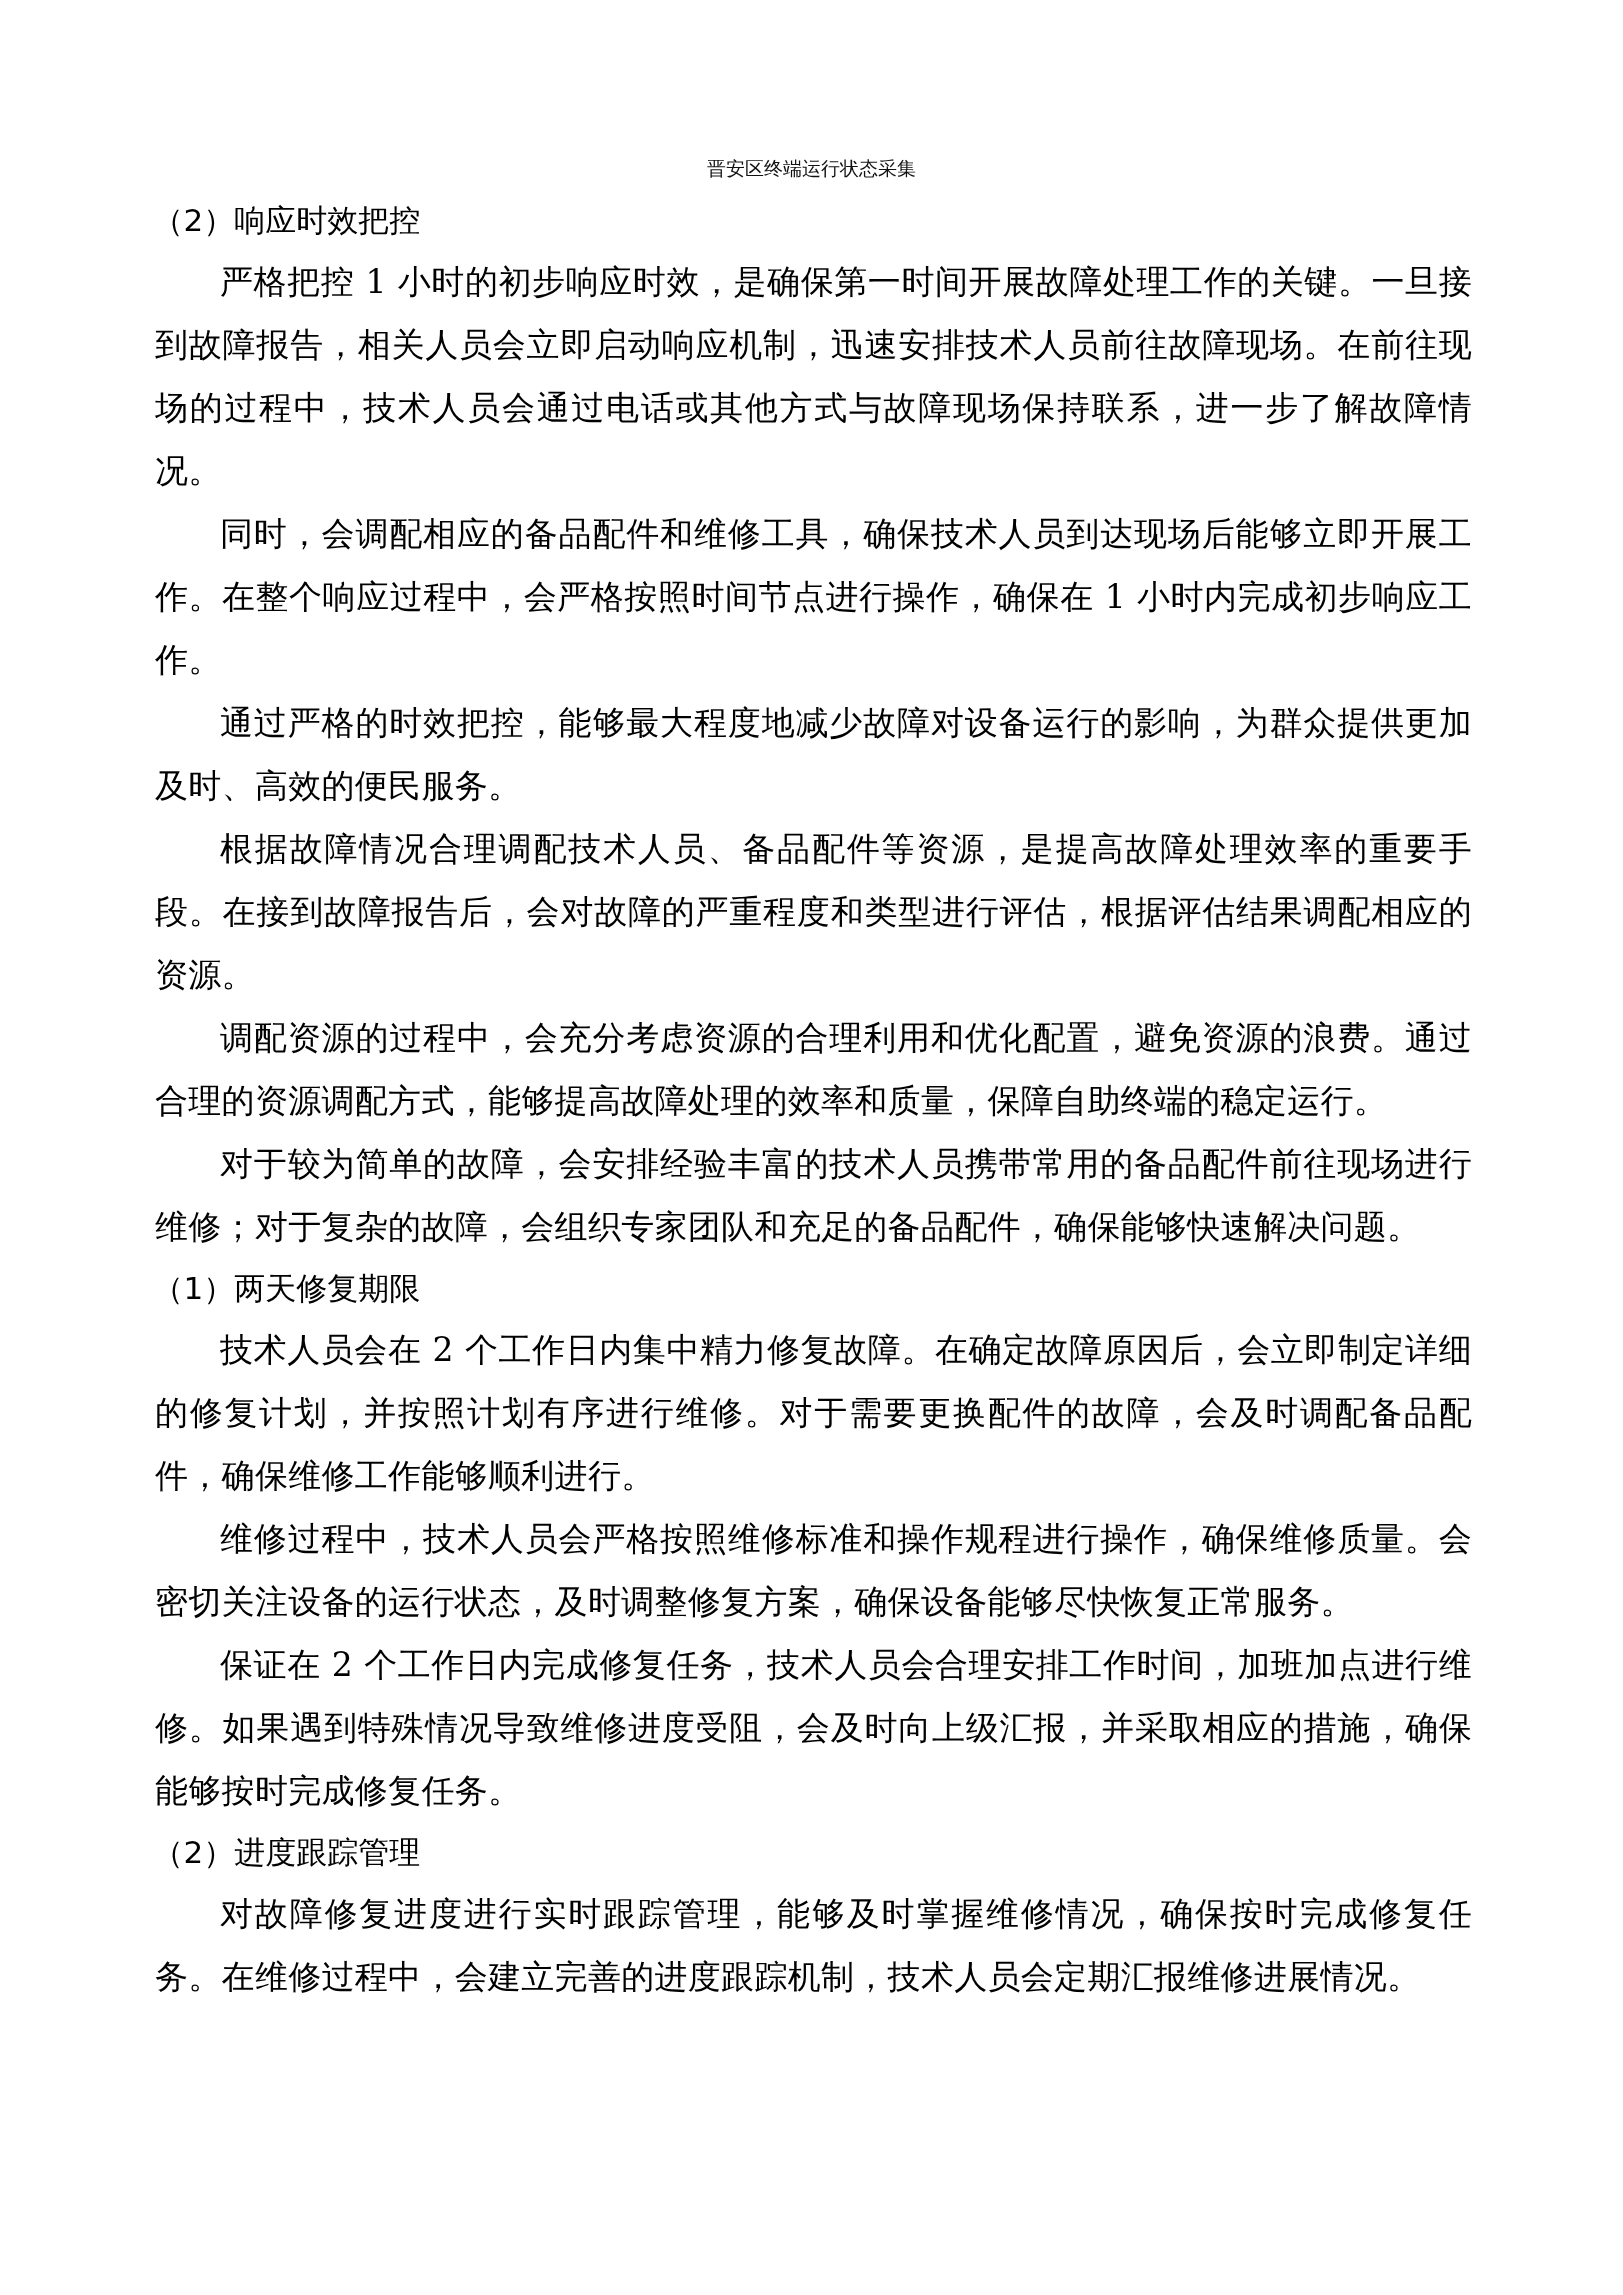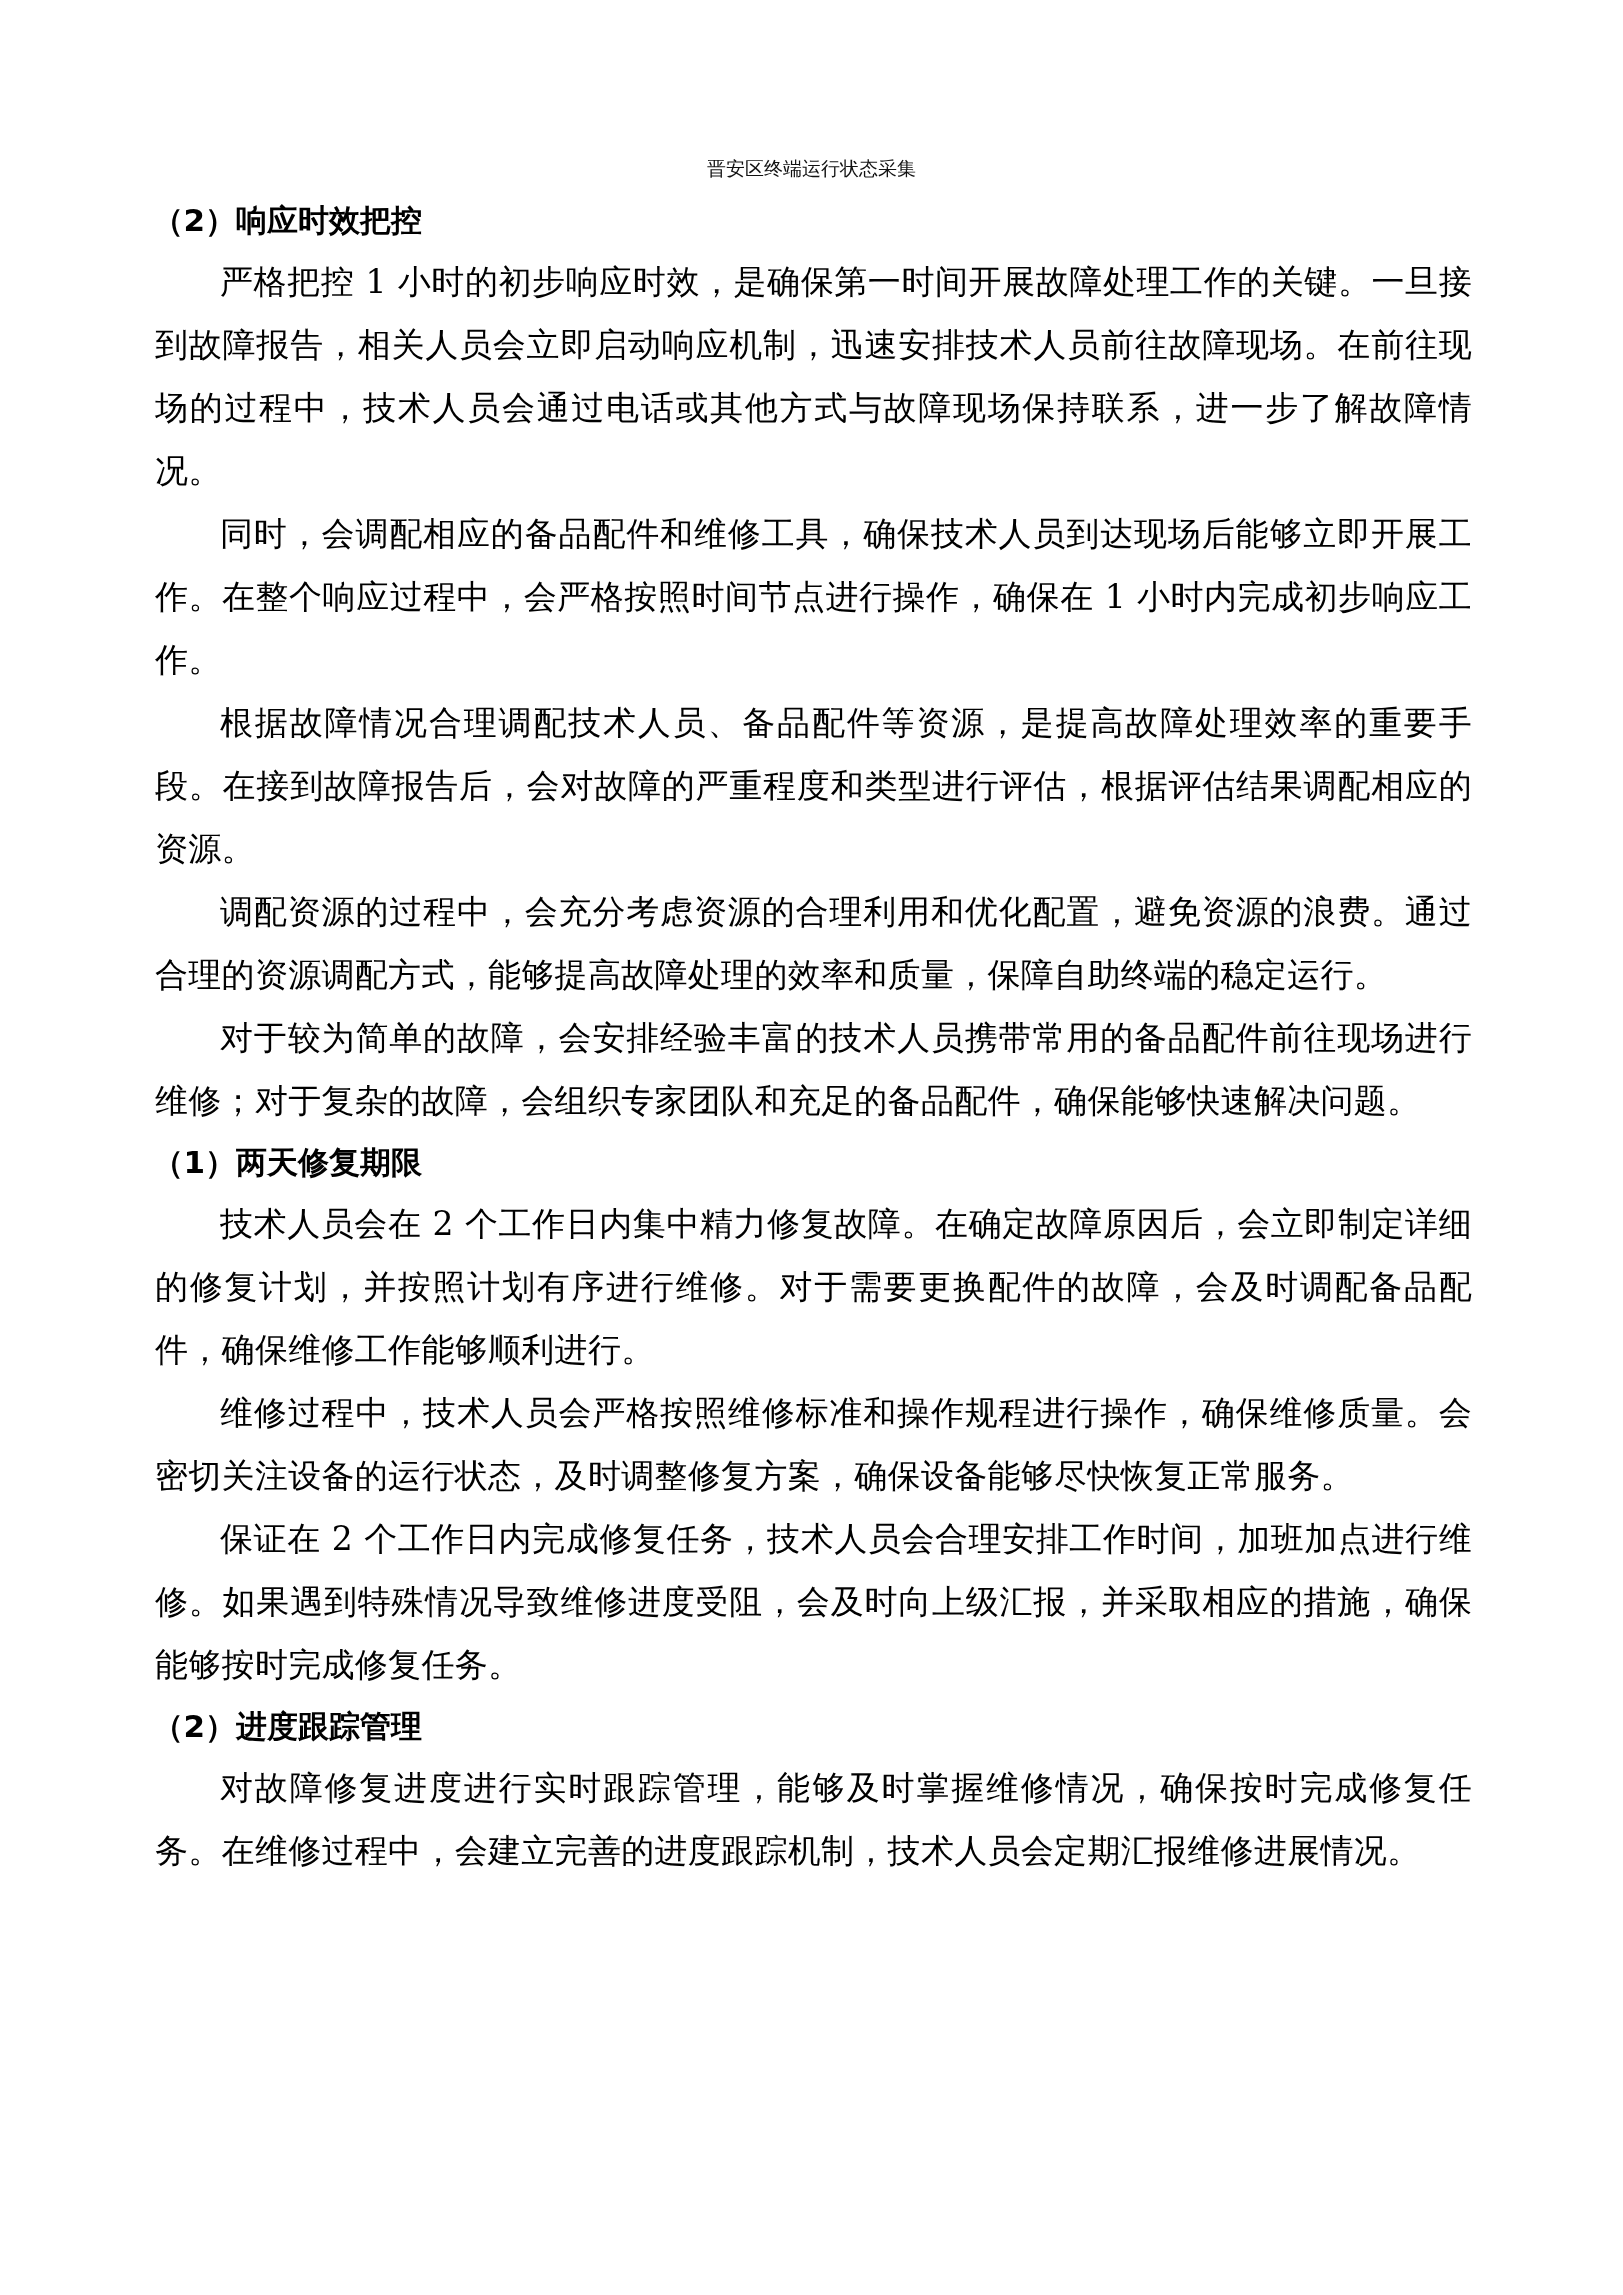"（2）响应时效把控" .heading { font-weight: bold -> normal }
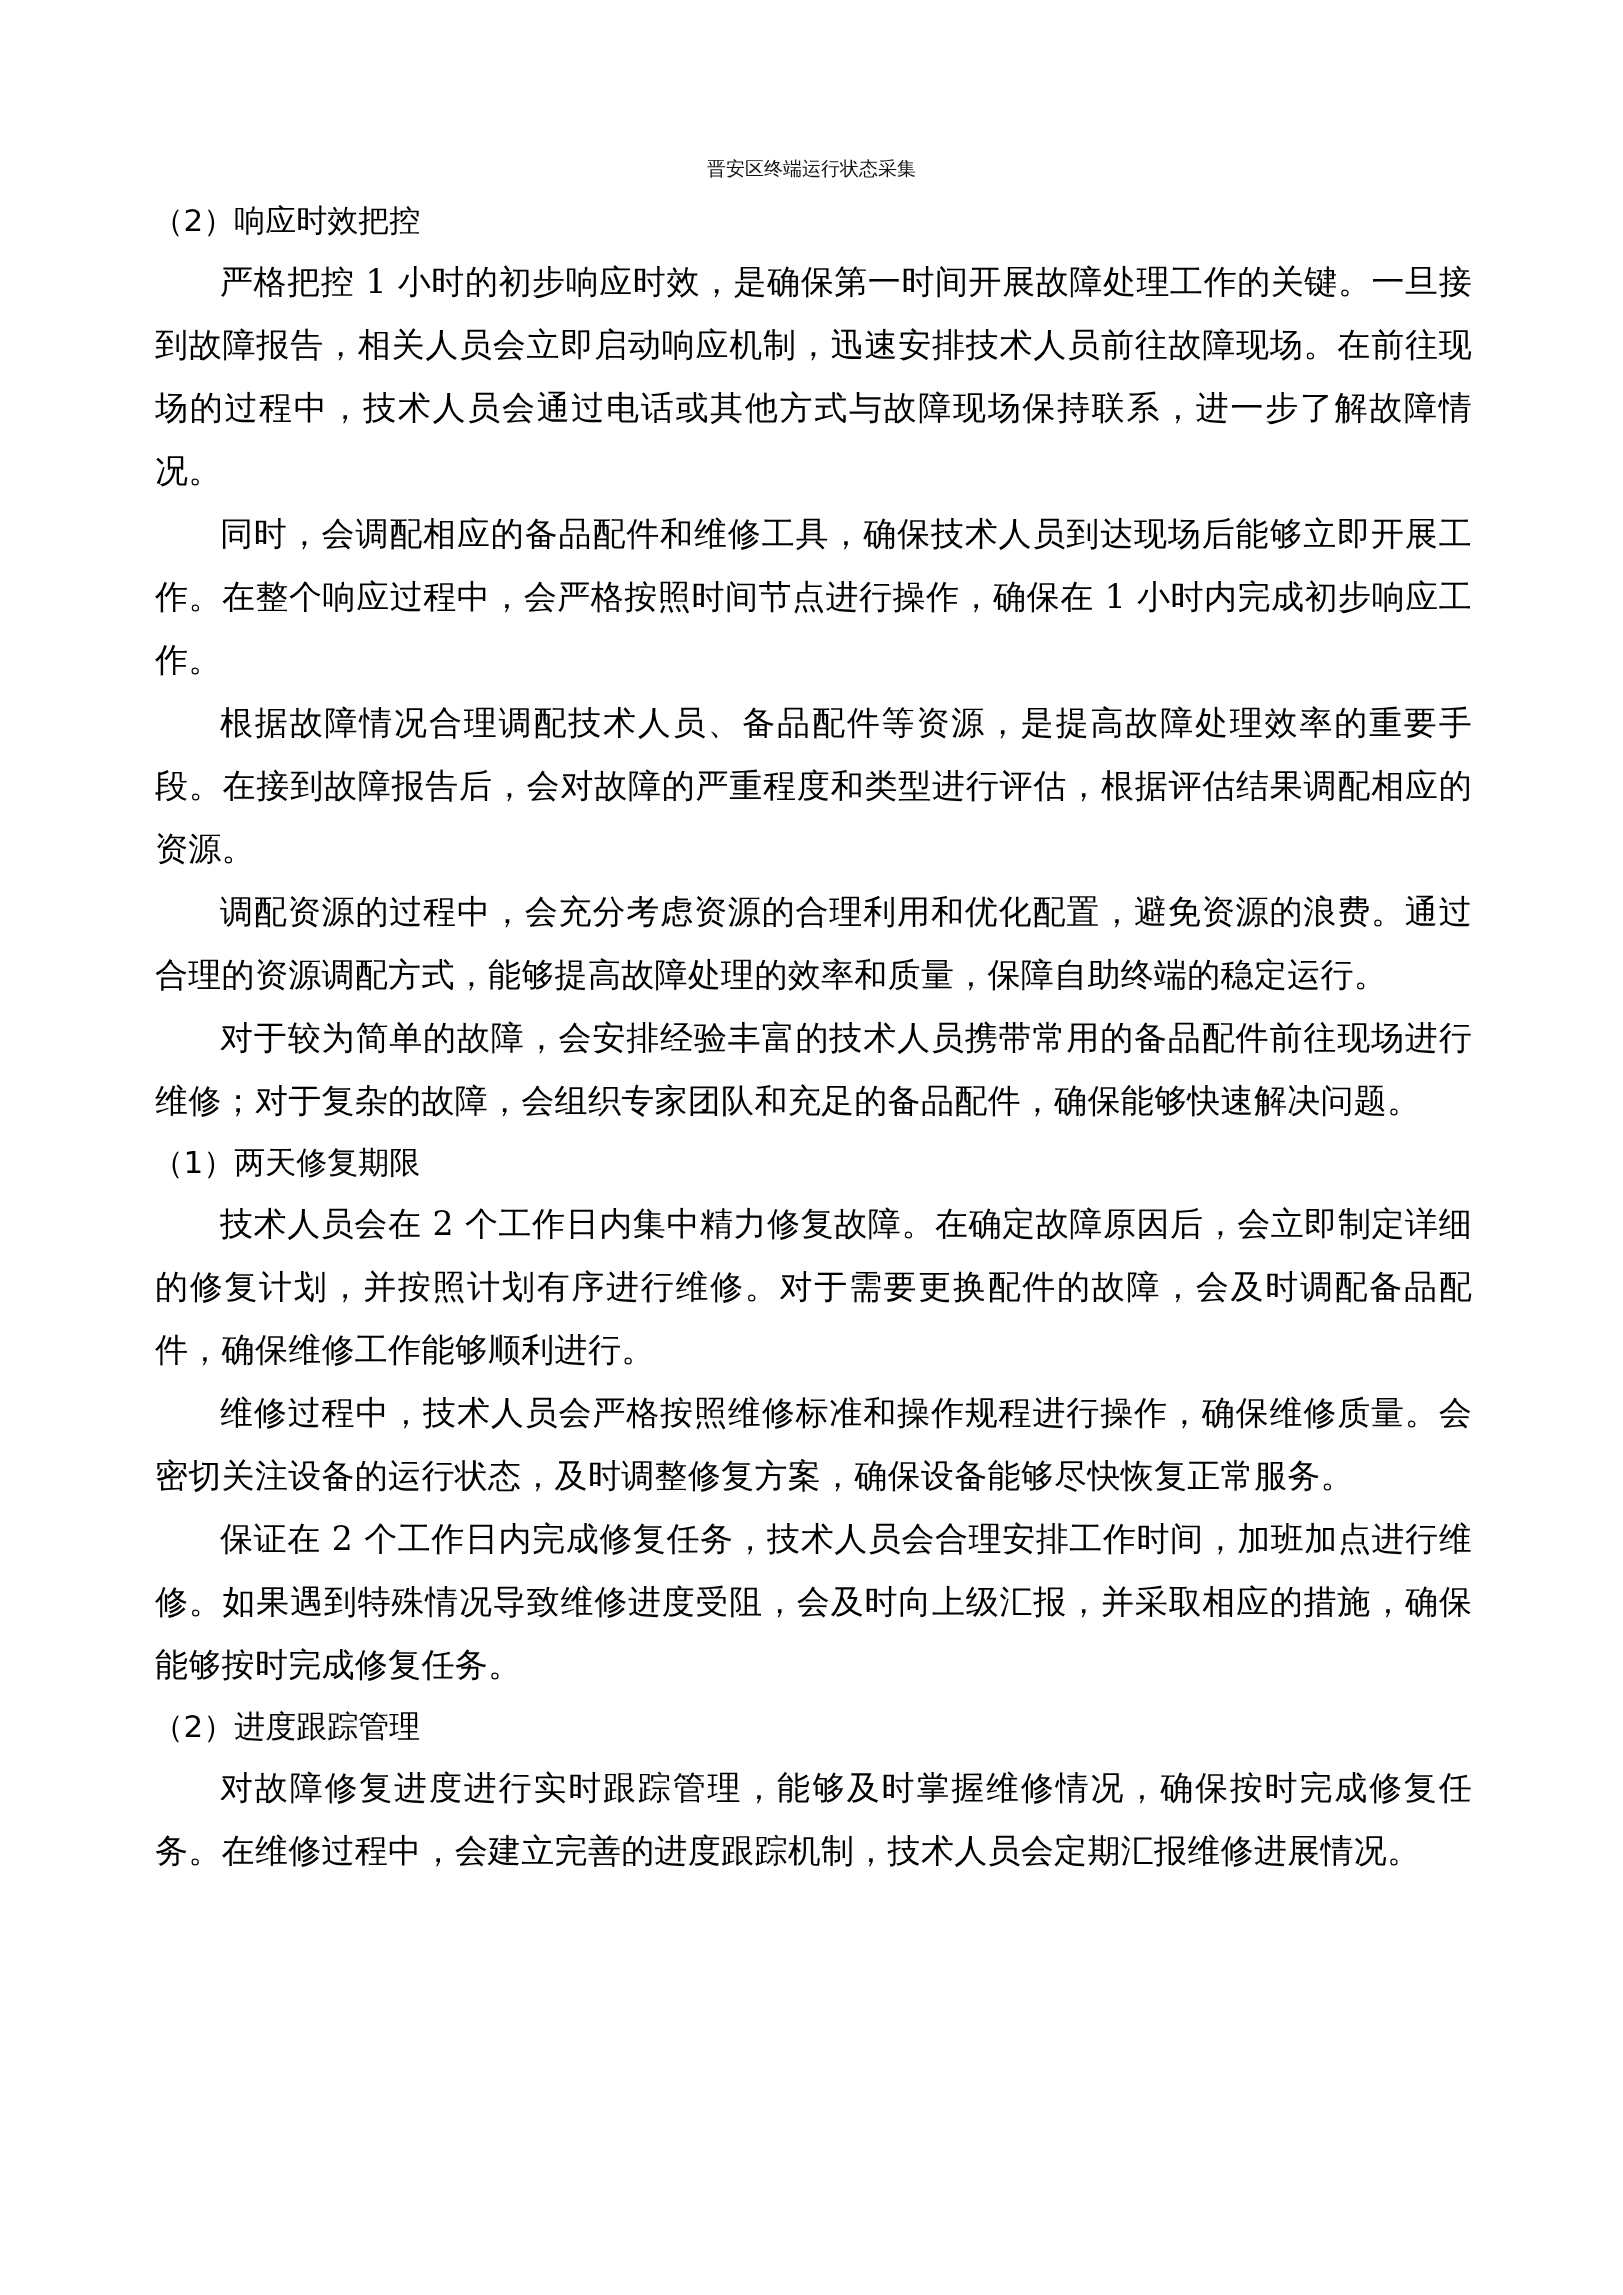"通过严格的时效把控，能够最大程度地减少故障对设备运行的影响，为群众提供更加及时、" p.para { html: none -> <p>通过严格的时效把控，能够最大程度地减少故障对设备运行的影响，为群众提供更加及时、高效的便民服务。</p> }
